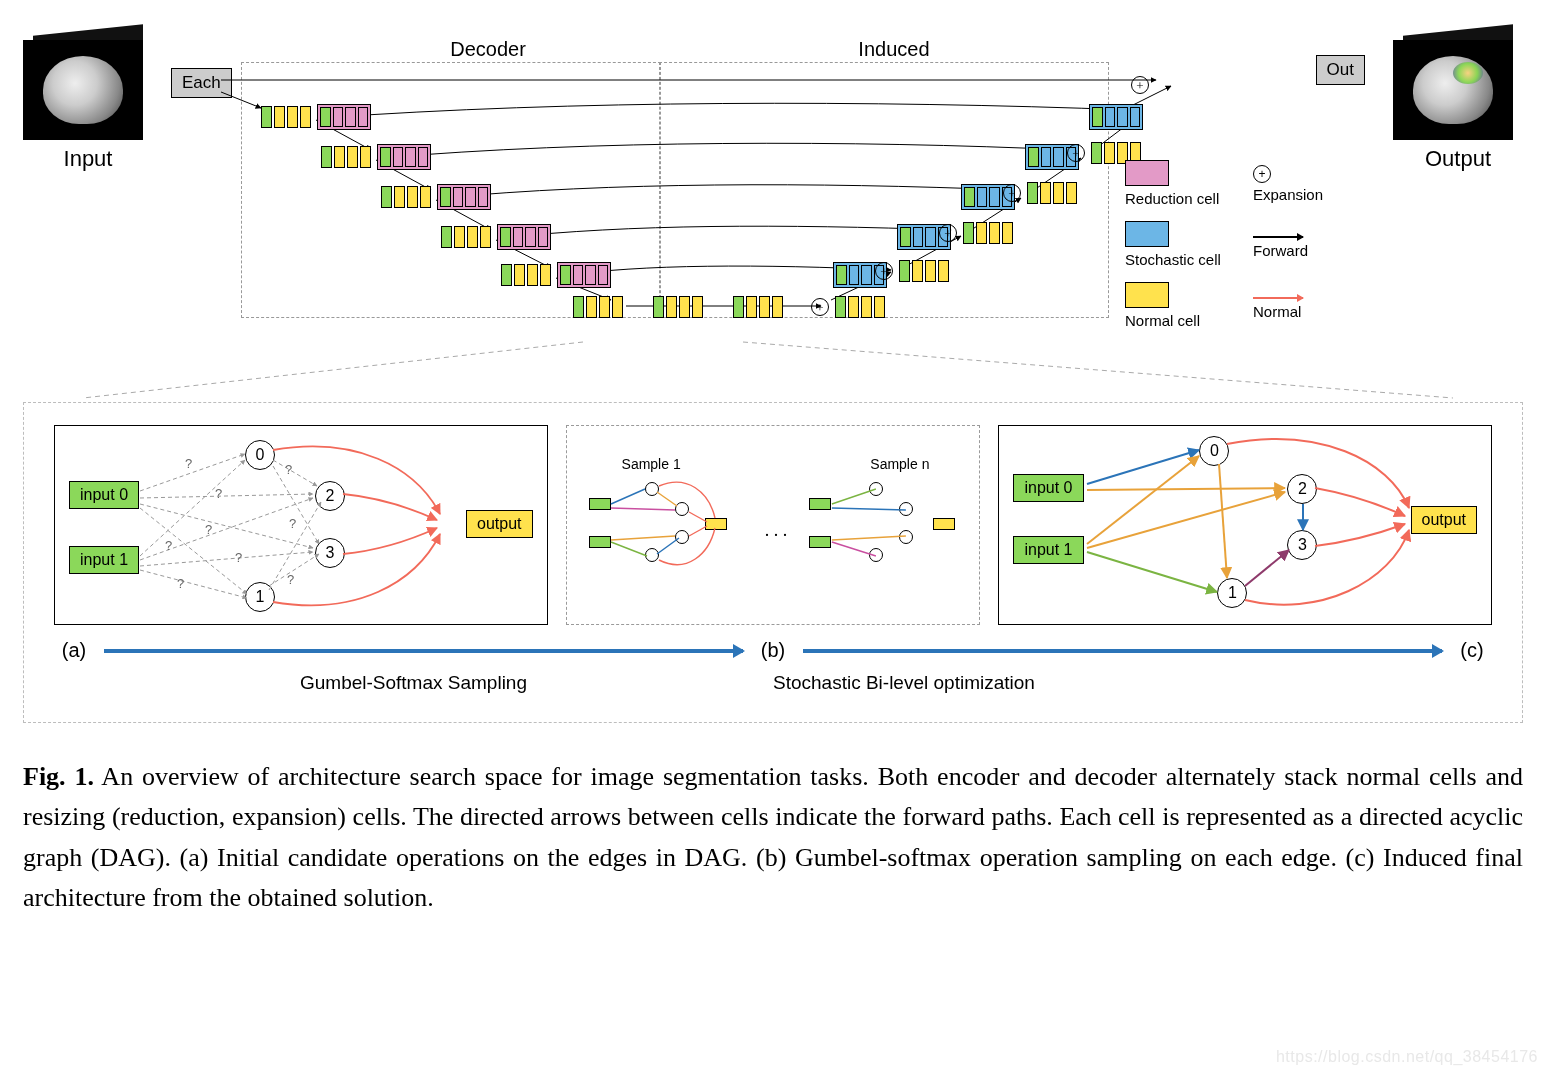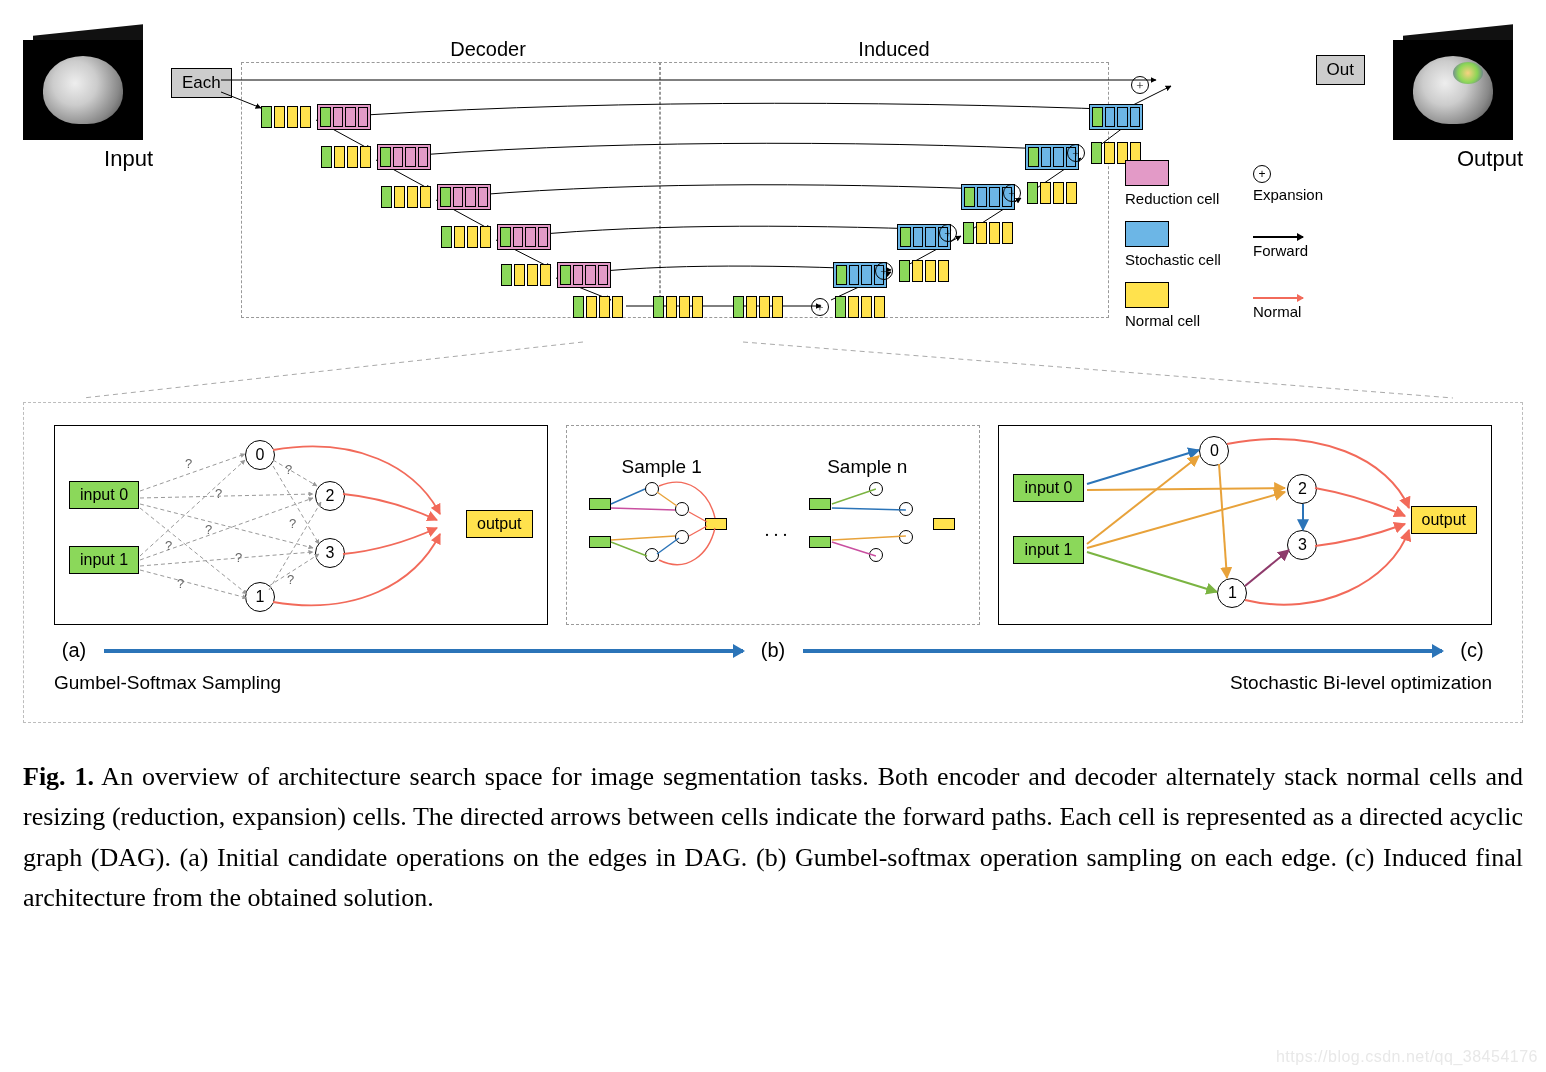"Input" .io-col { align-items: flex-end -> center }
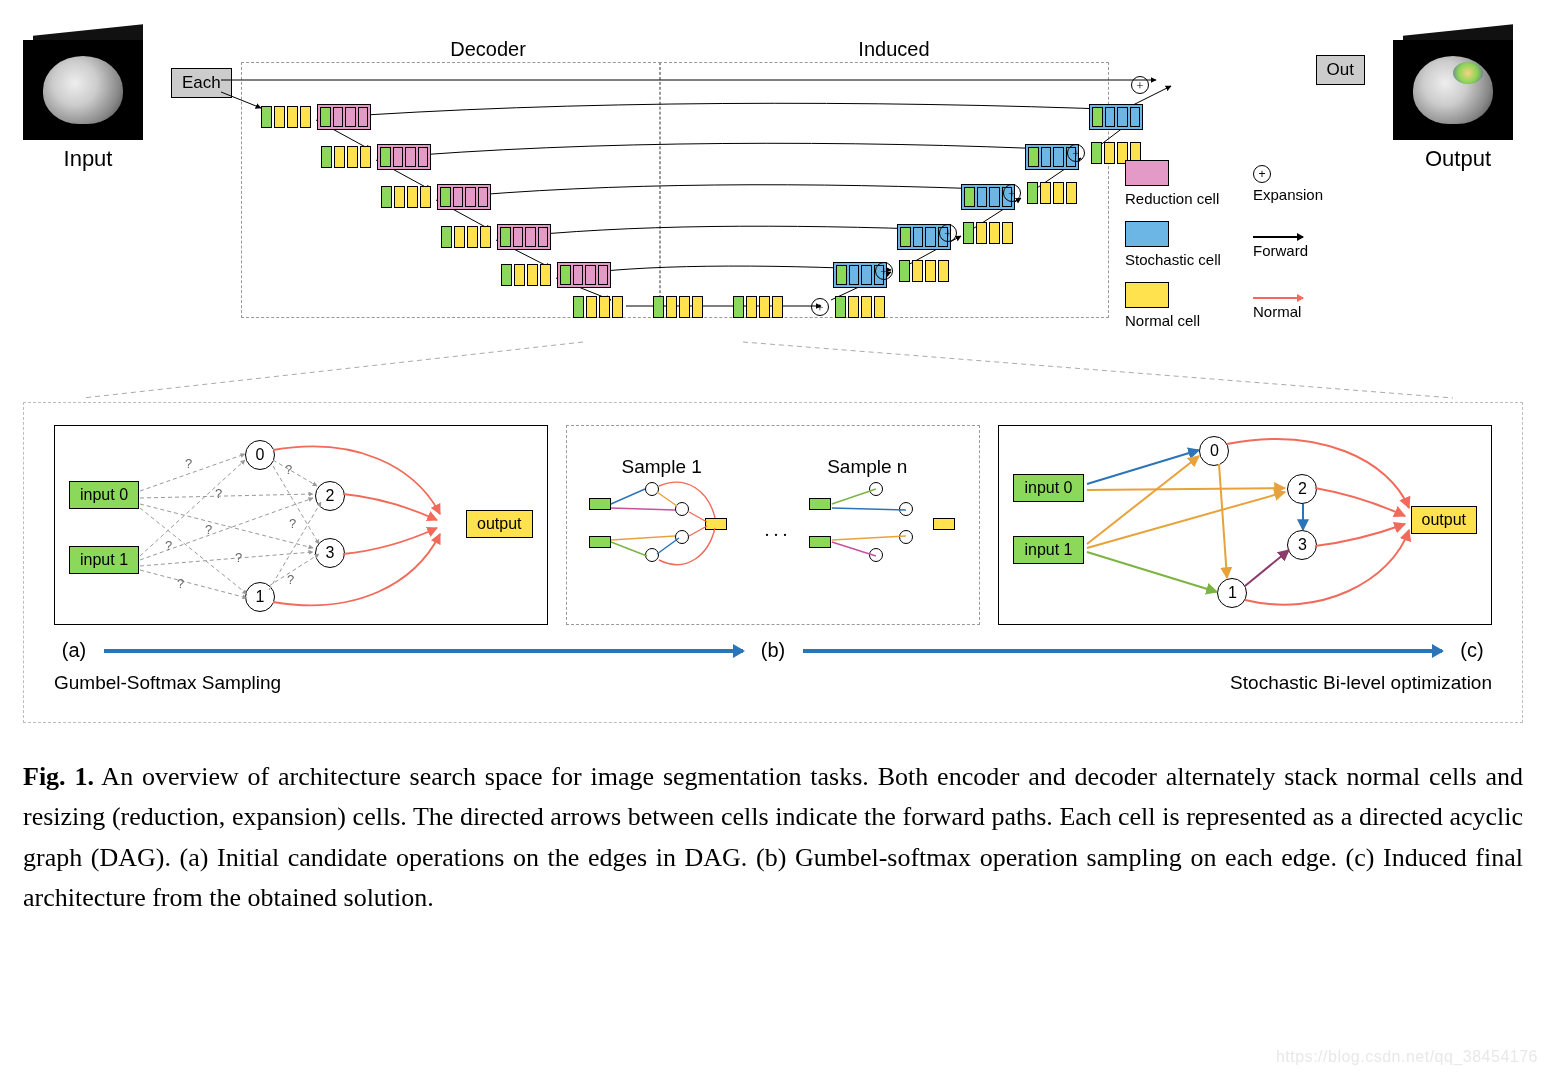"Sample 1" .samp-lbl { font-size: 19px -> 14px }
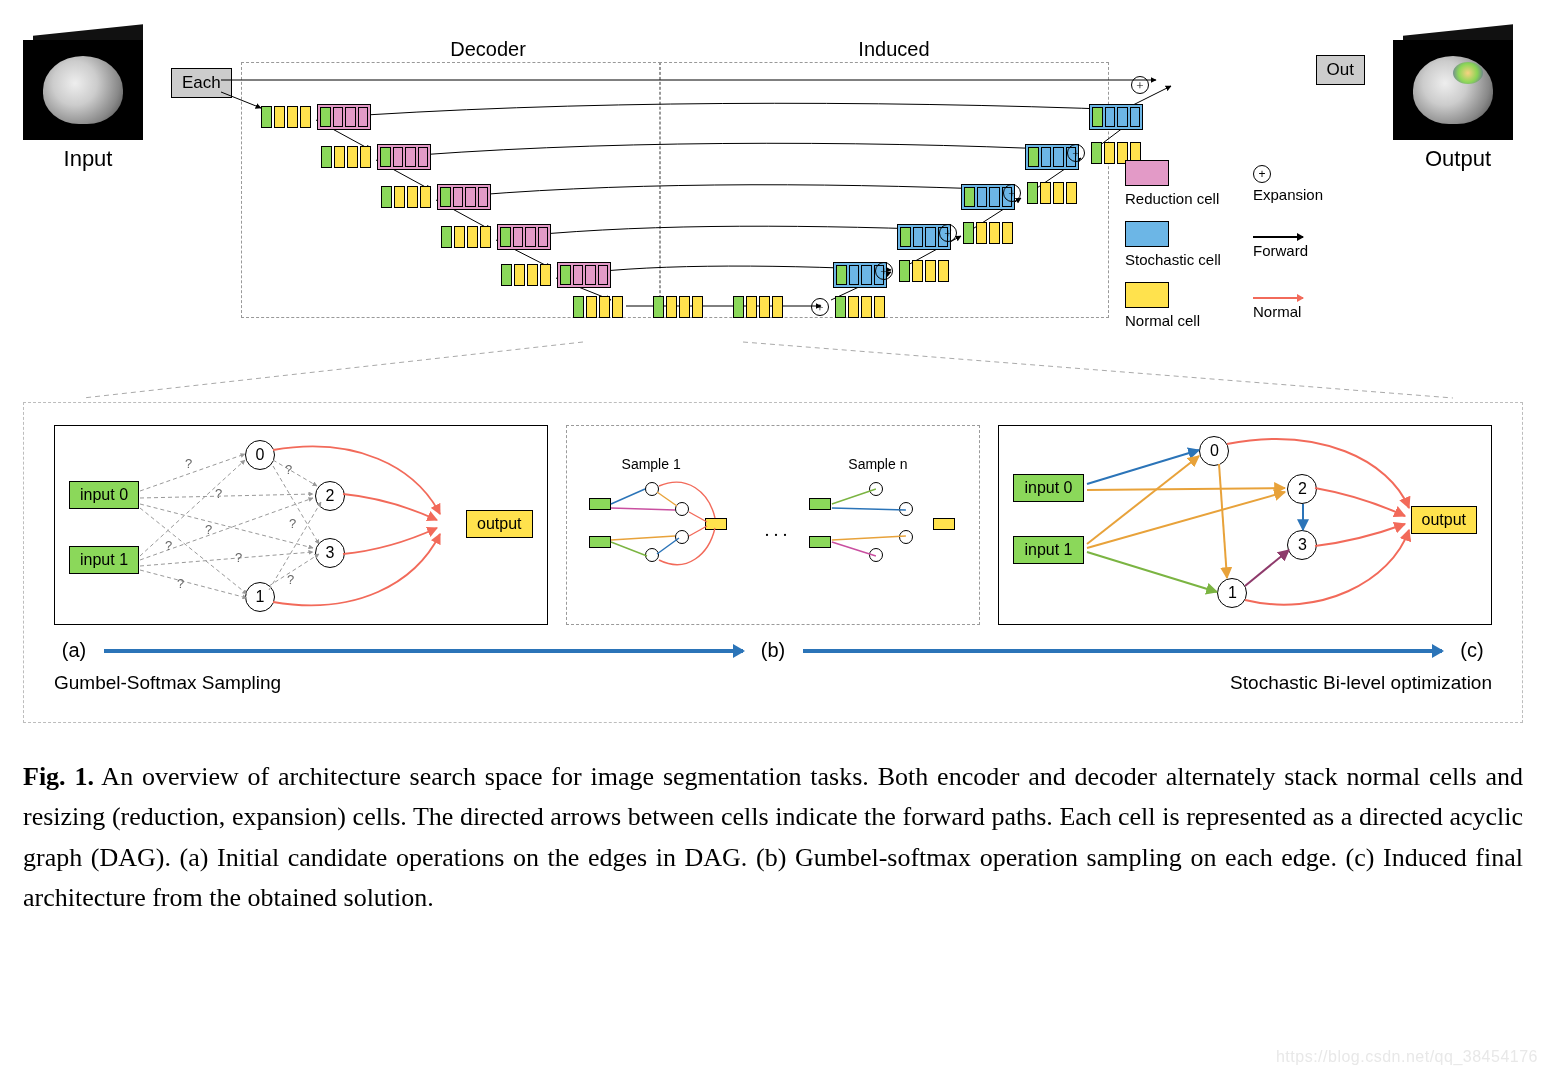"Sample n" span.samp-lbl { right: 72px -> 50px }
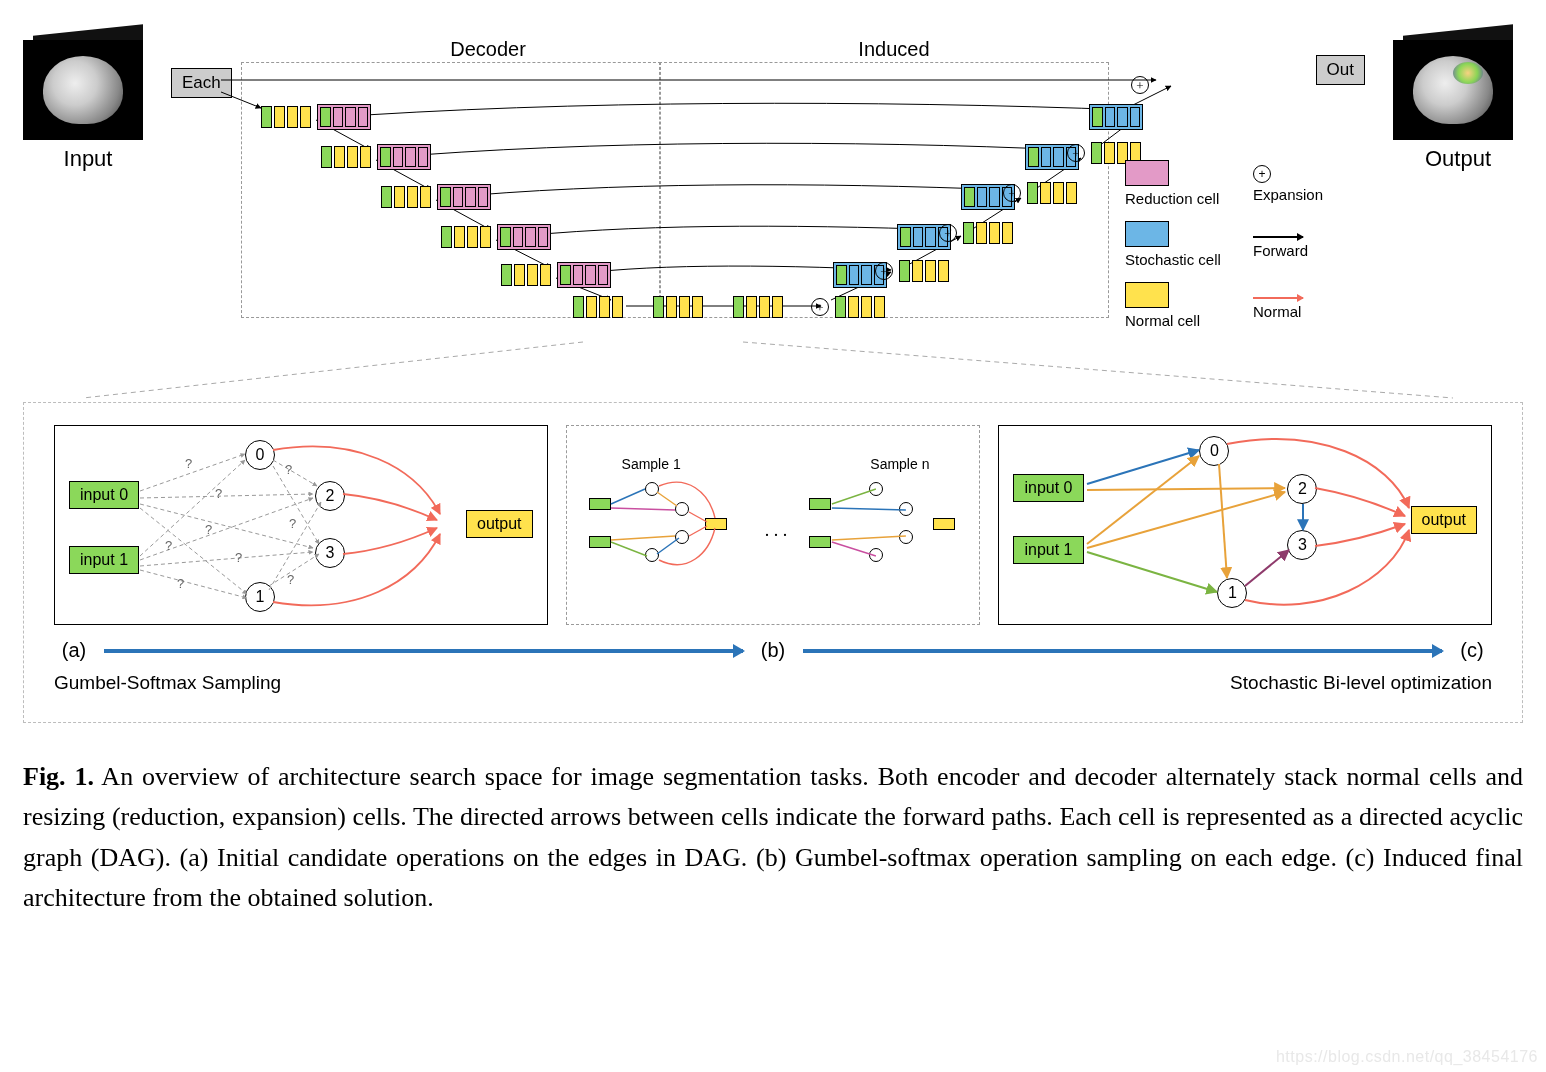"Gumbel-Softmax Sampling" span { text-align: none -> center }
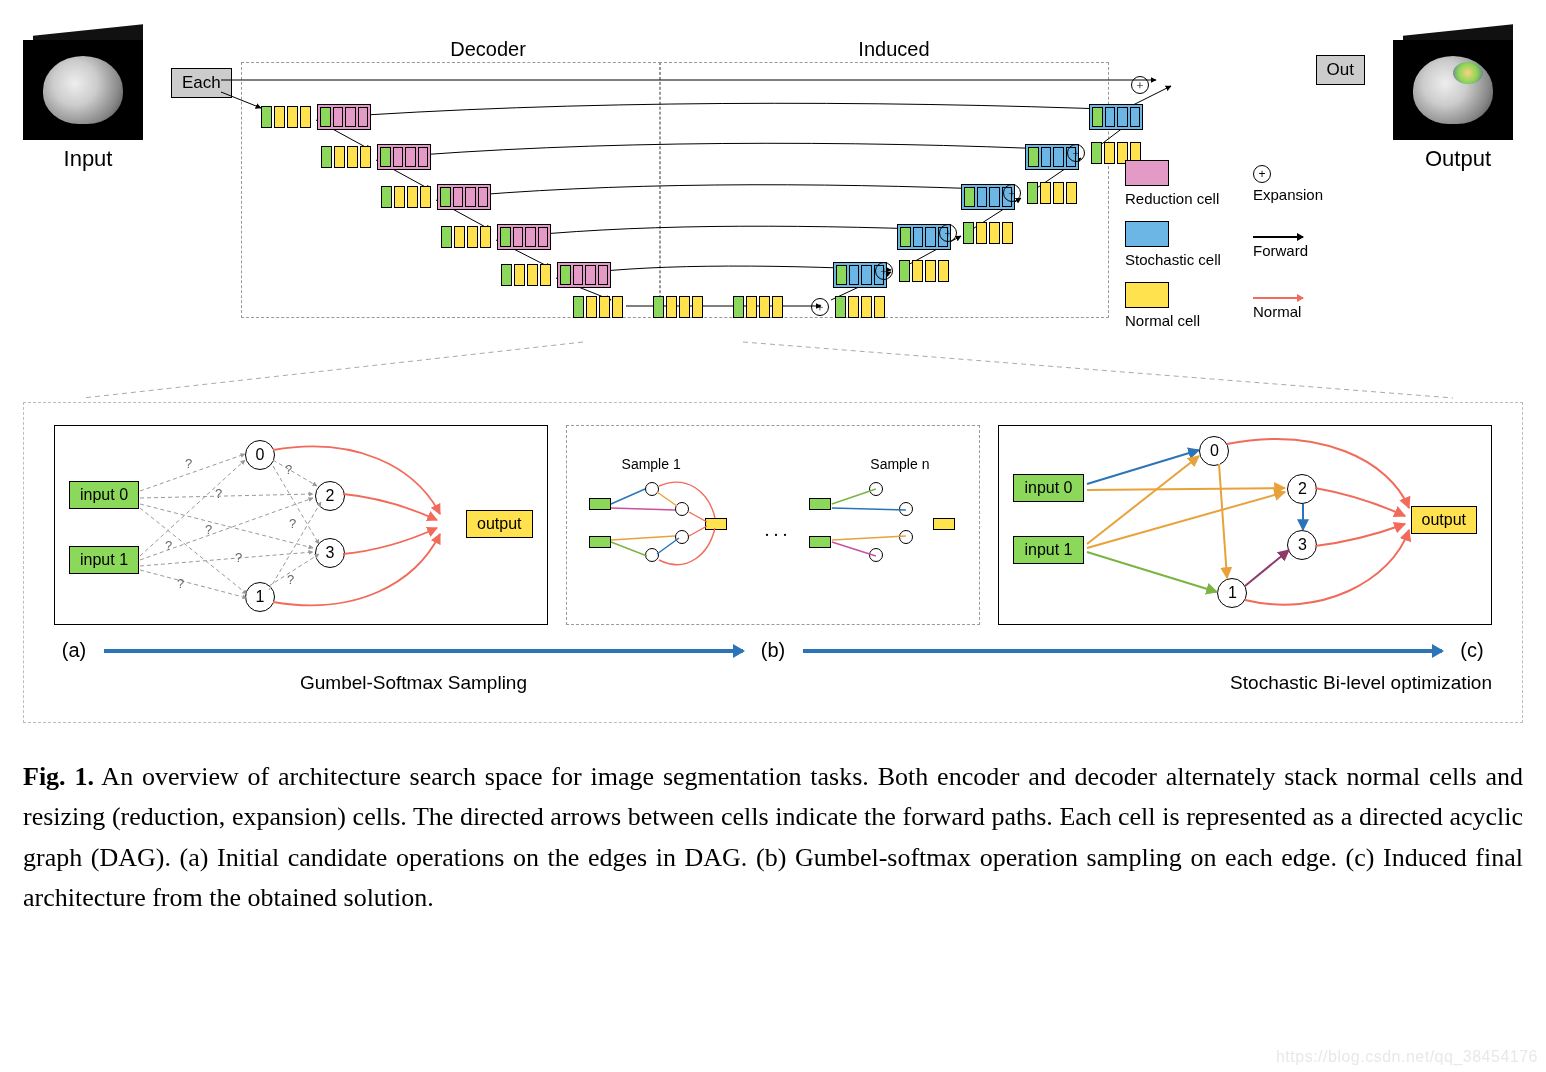"Stochastic Bi-level optimization" span { text-align: right -> left }
